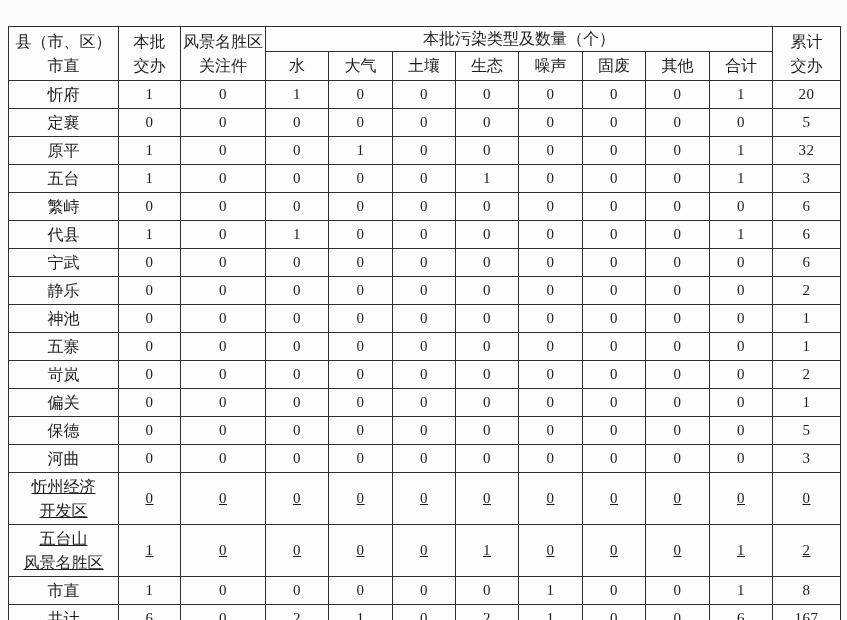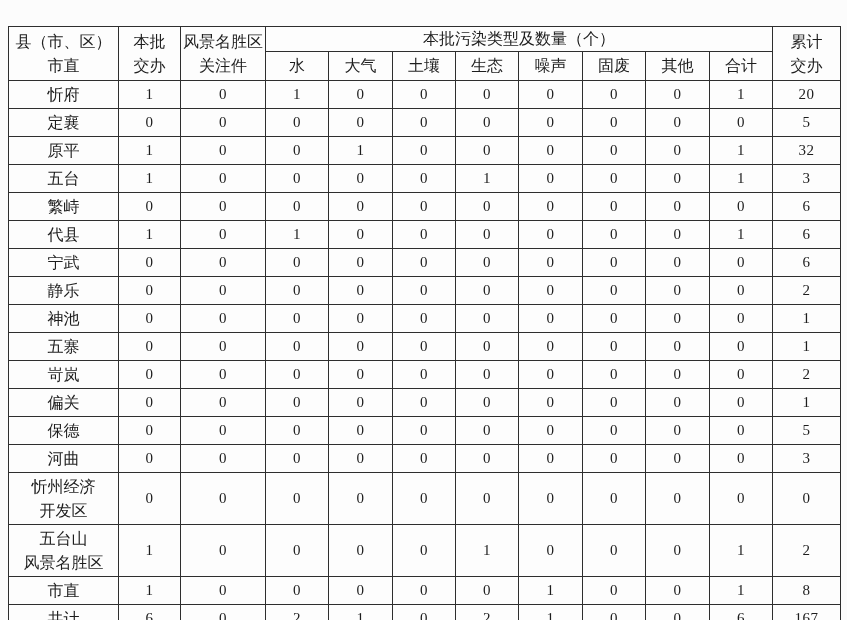"忻州经济" tbody tr.tall { text-decoration: none -> underline }
